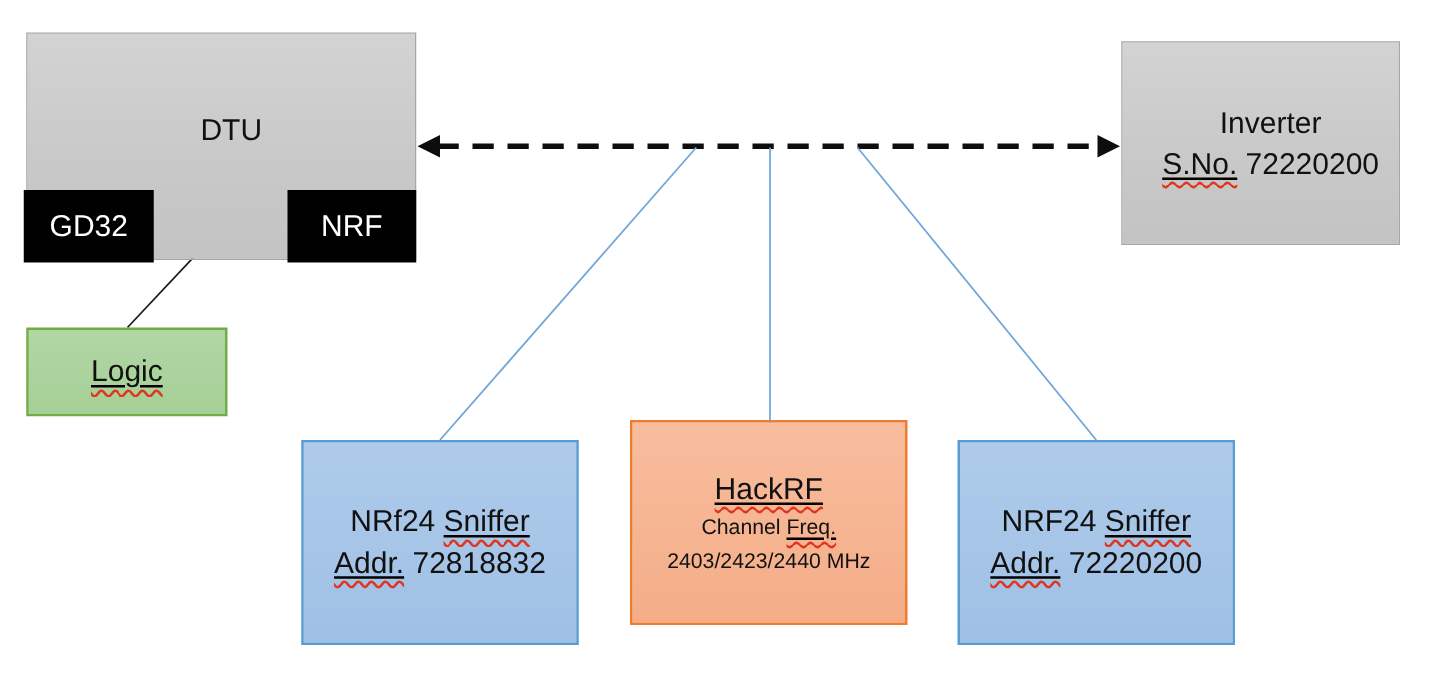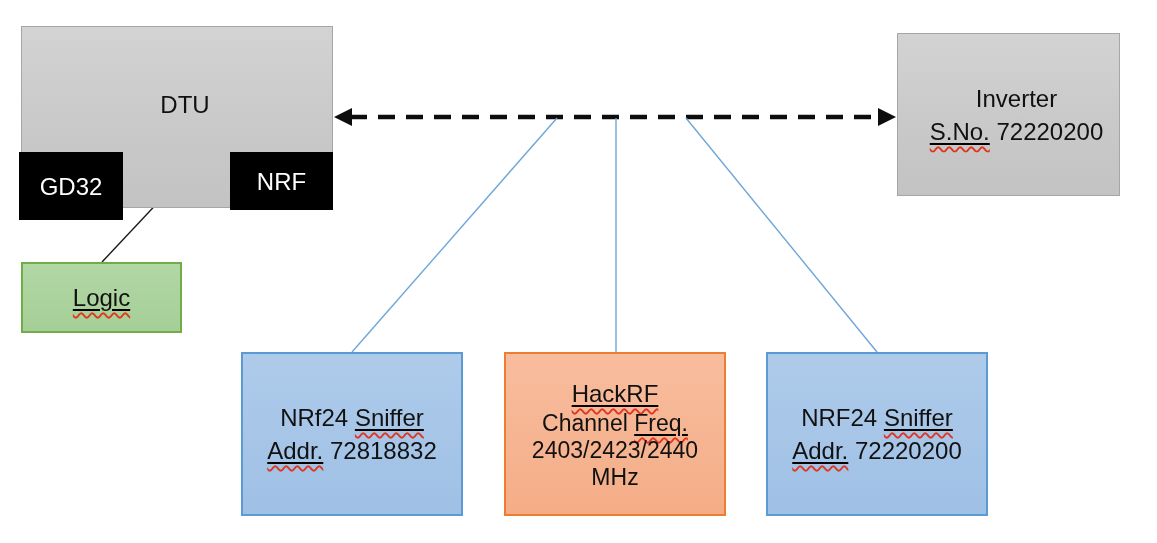"GD32" .gd32-box { height: 68px -> 58px }
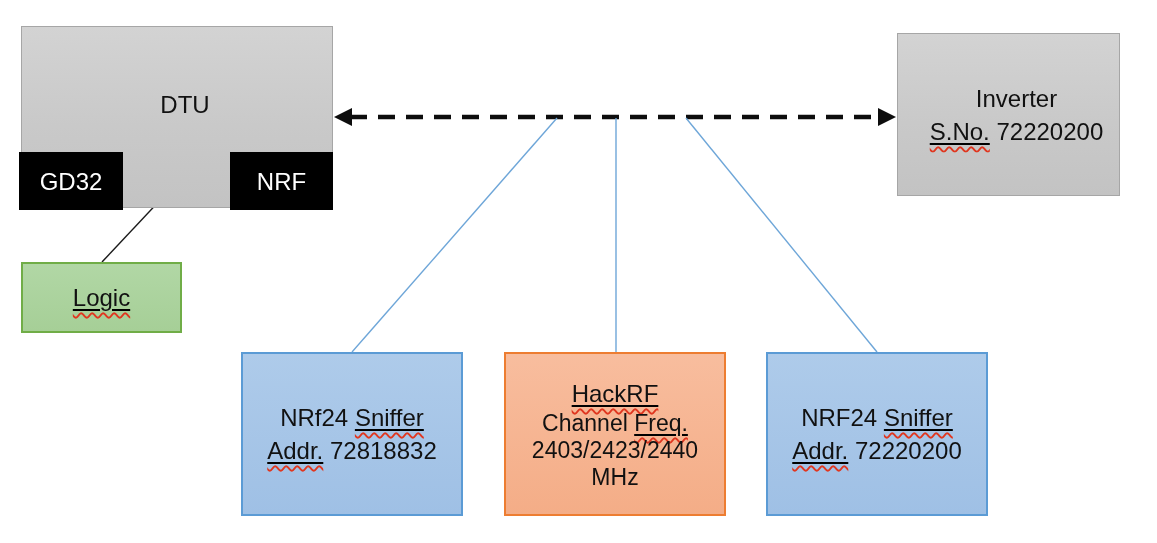"HackRF" .hackrf-box { top: 352px -> 336px }
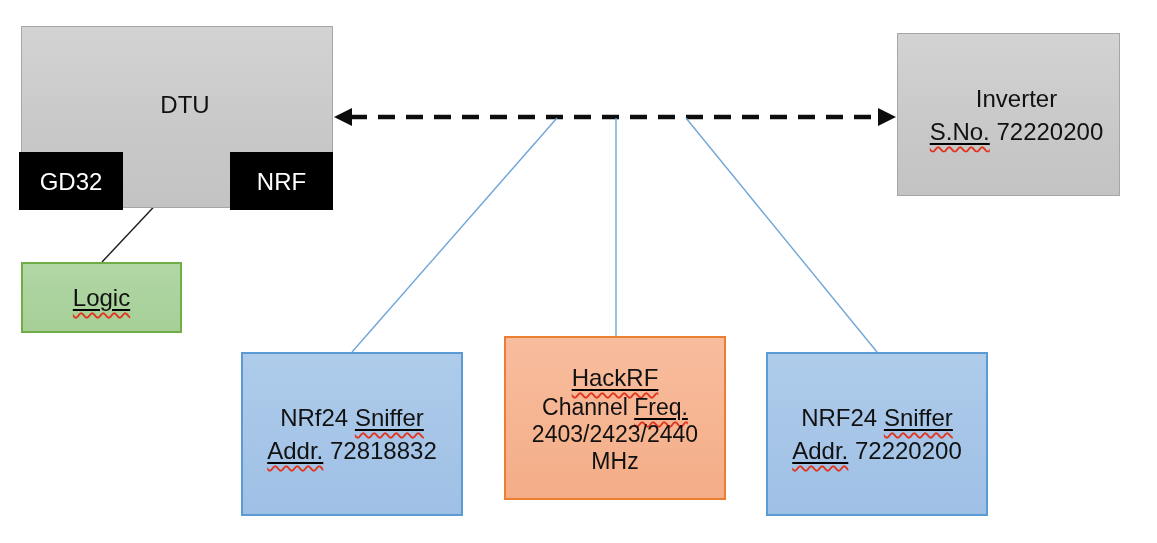"Channel Freq." .sub-line { font-size: 23px -> 17px }
